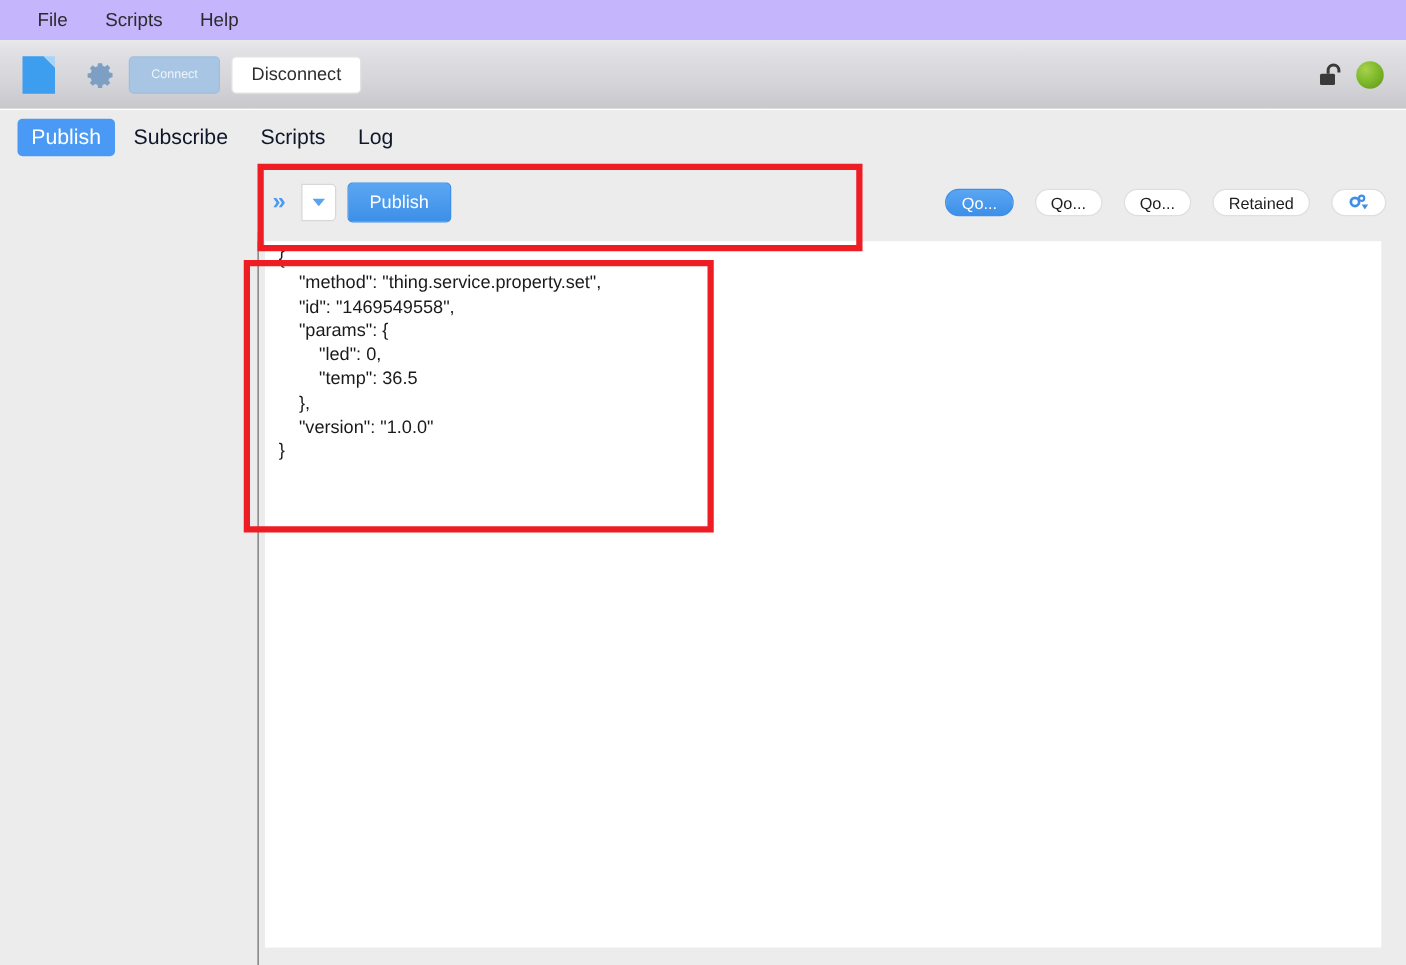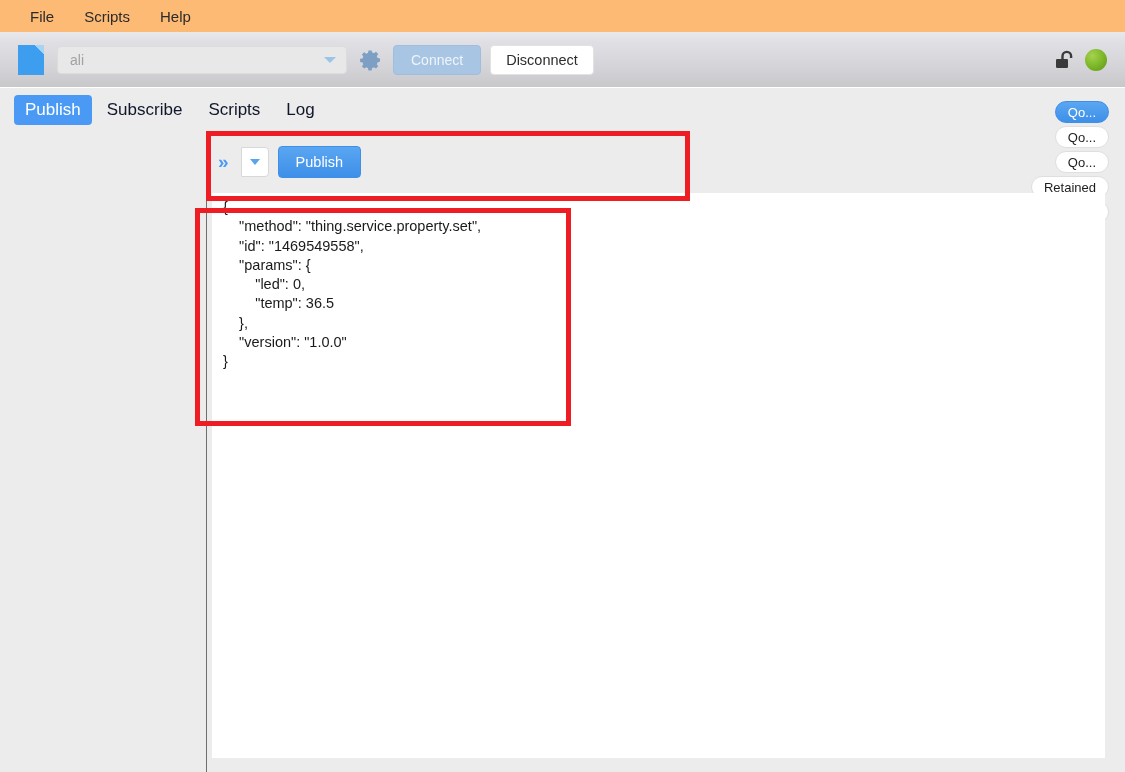"File" .menubar { background: #fdba74 -> #c4b5fd }
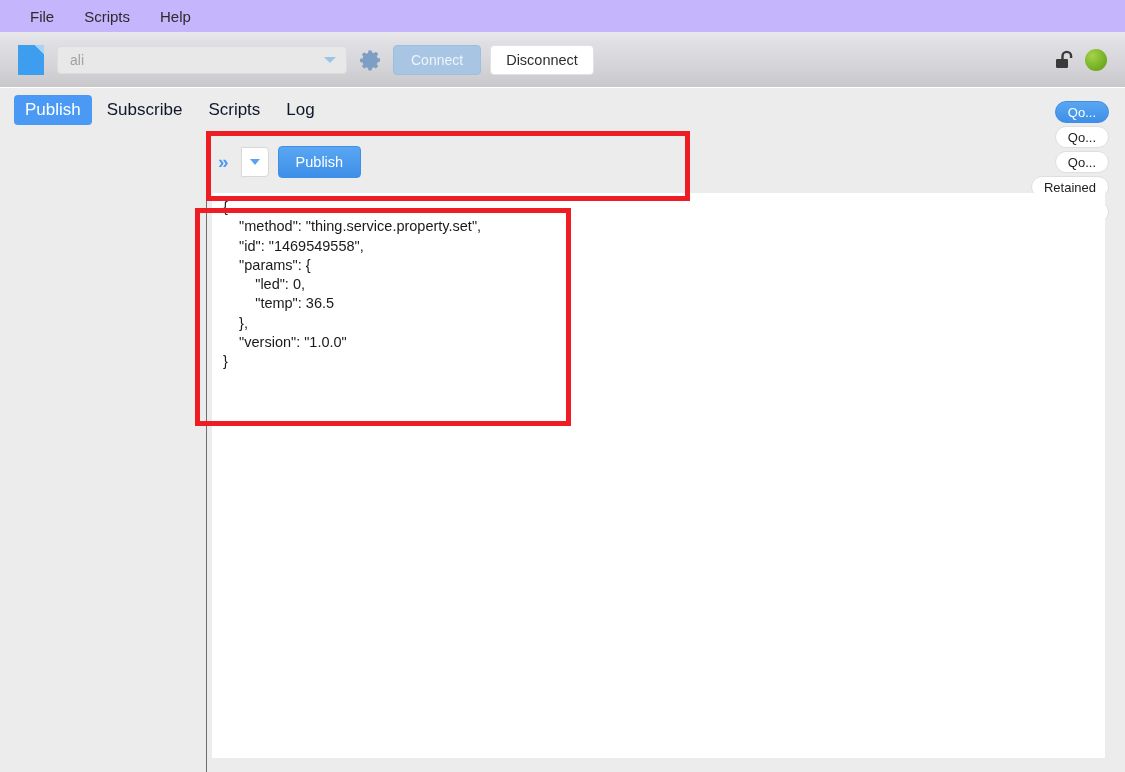"ali" div.profile-combo { html: <div> <span>ali</span> <span></span> </div> -> none }
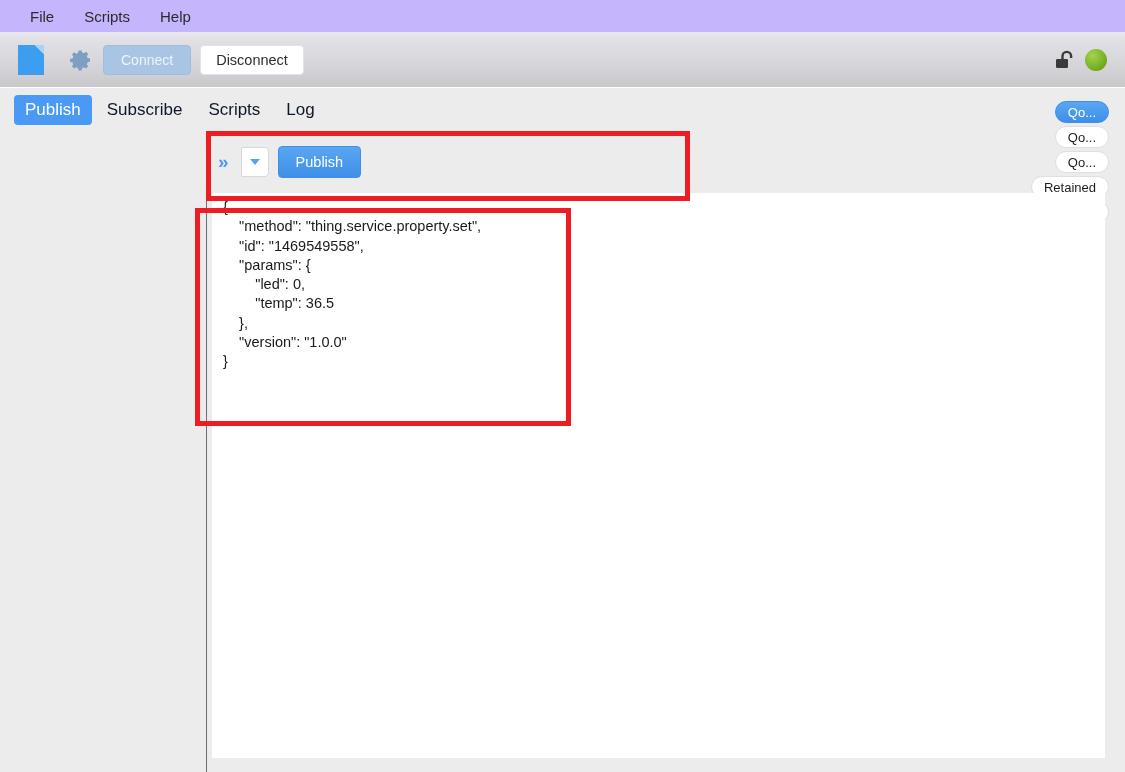"Connect" .btn-connect { font-size: 14px -> 10px }
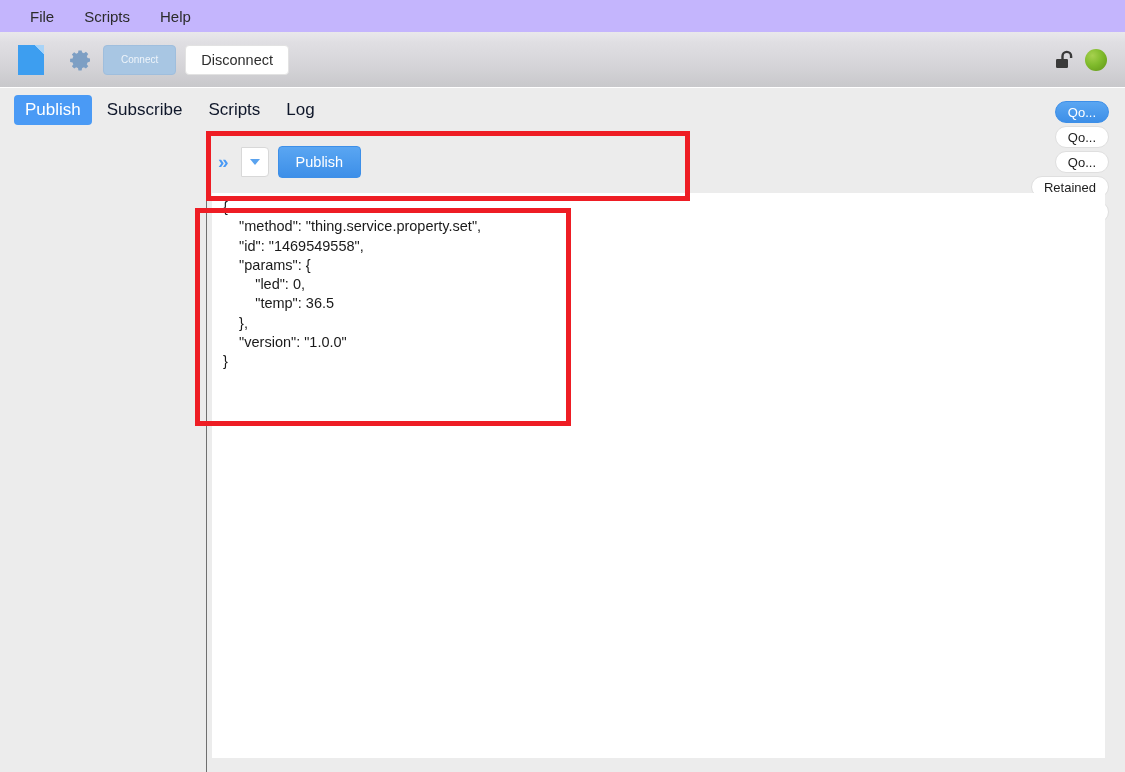"Qo..." .qos-group { flex-direction: column -> none; gap: 3px -> 17px }
